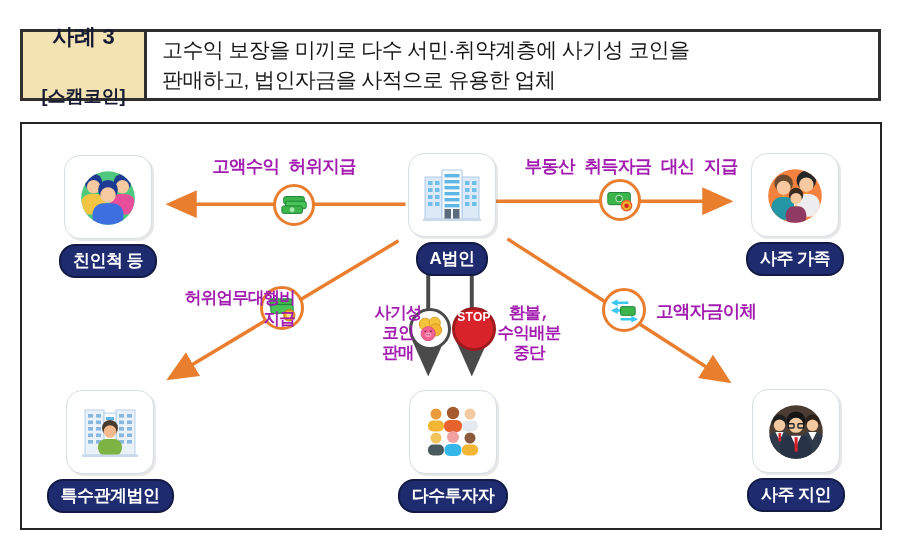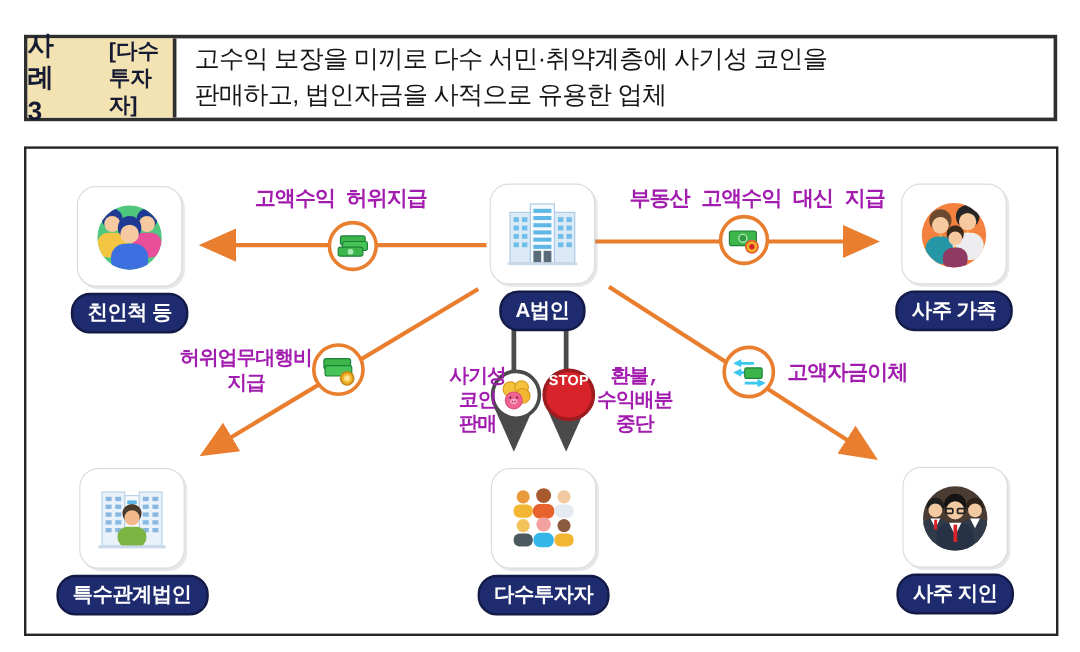"사례 3" .case-box { flex-direction: row -> column }
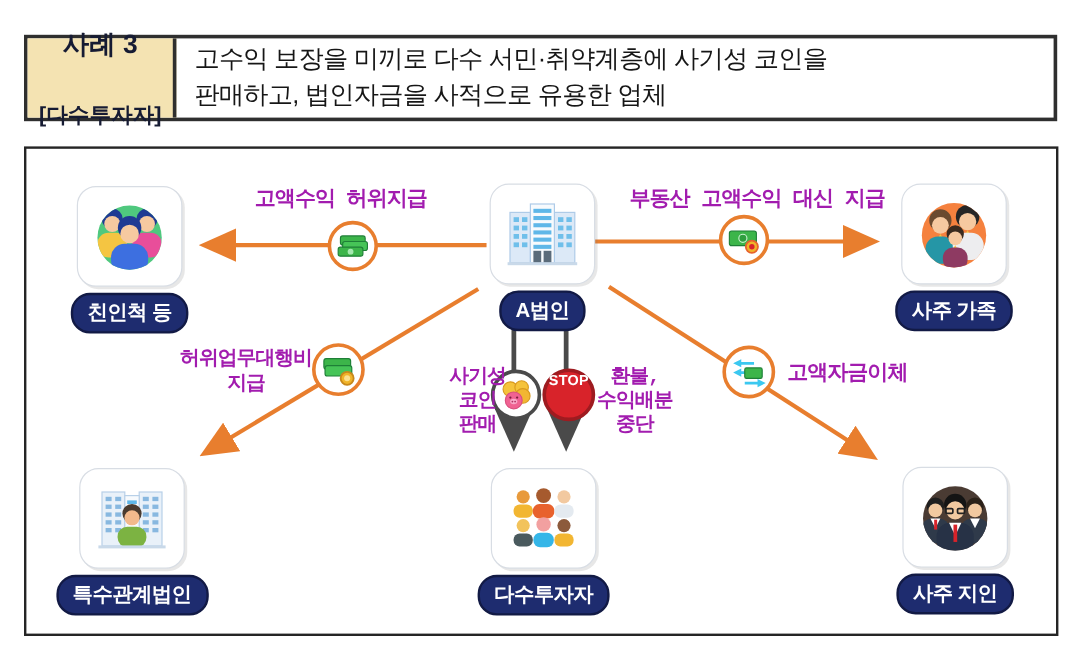"[다수투자자]" div.case-line2 { text: 다수투자자 -> 스캠코인 }
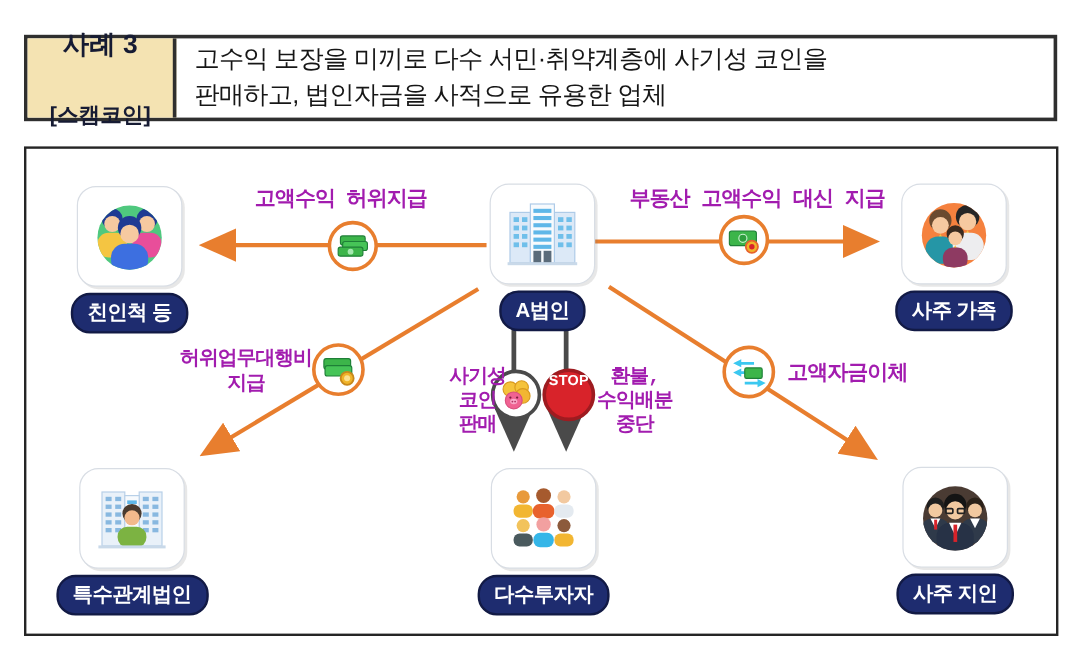"부동산 고액수익 대신 지급" div { text: 고액수익 -> 취득자금 }
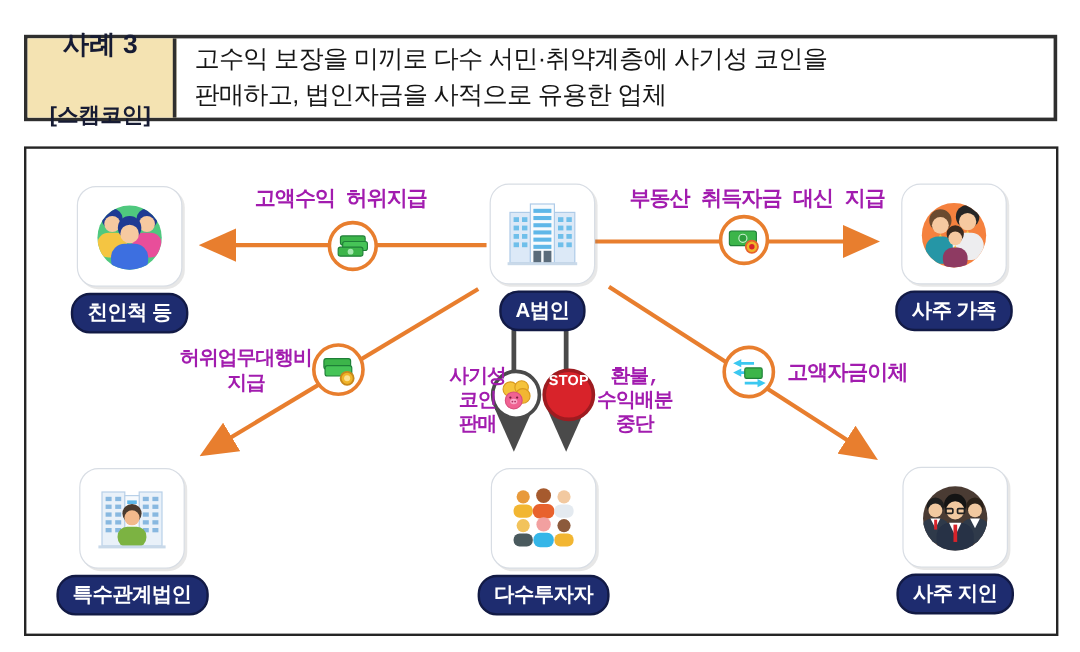"허위업무대행비" div.flow-label { text-align: none -> right }
